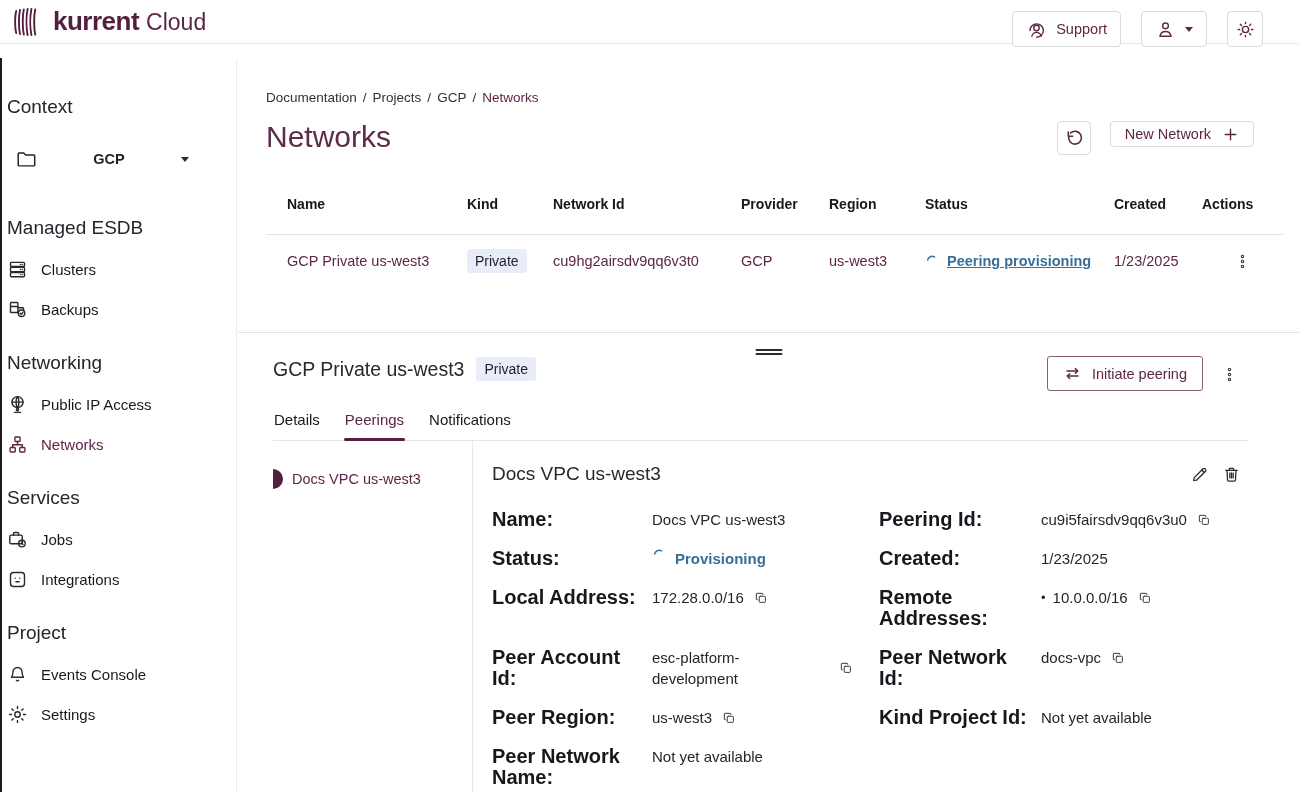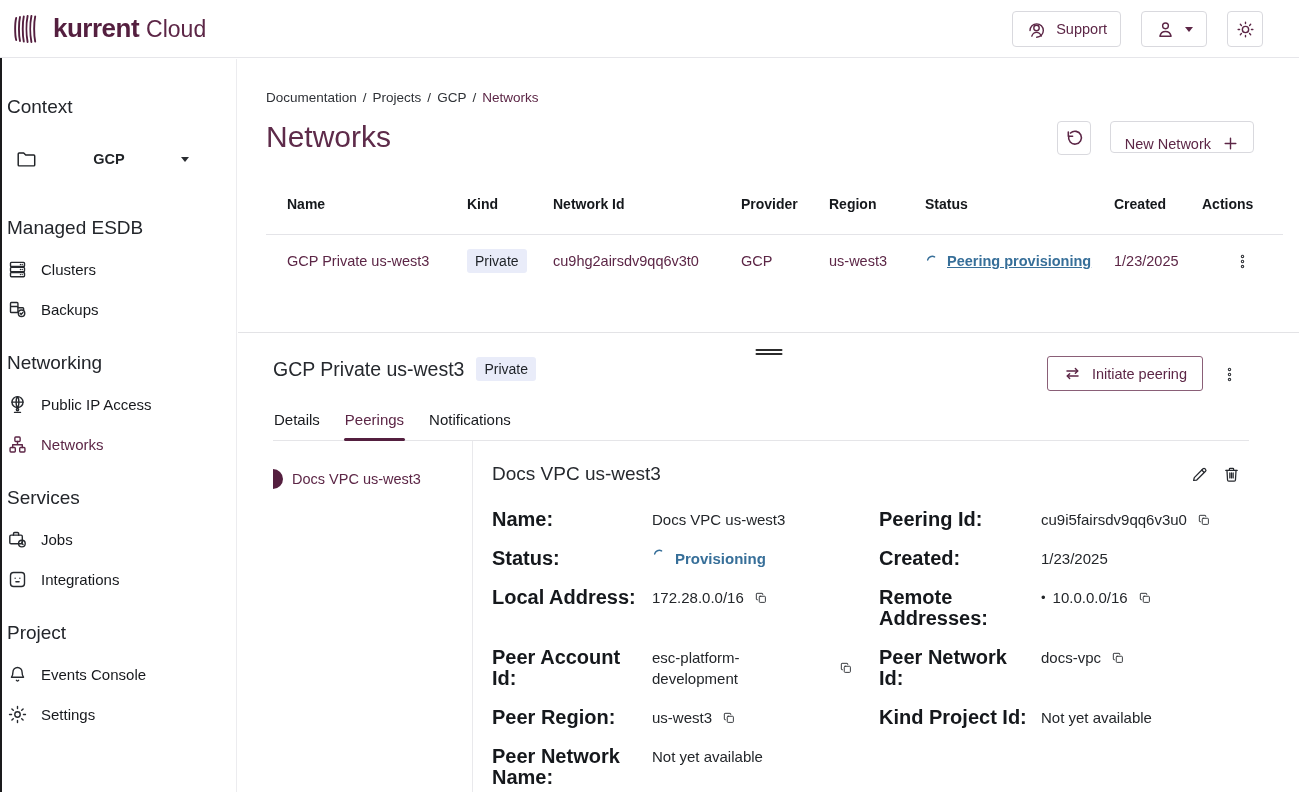"kurrent" .topbar { height: 58px -> 44px }
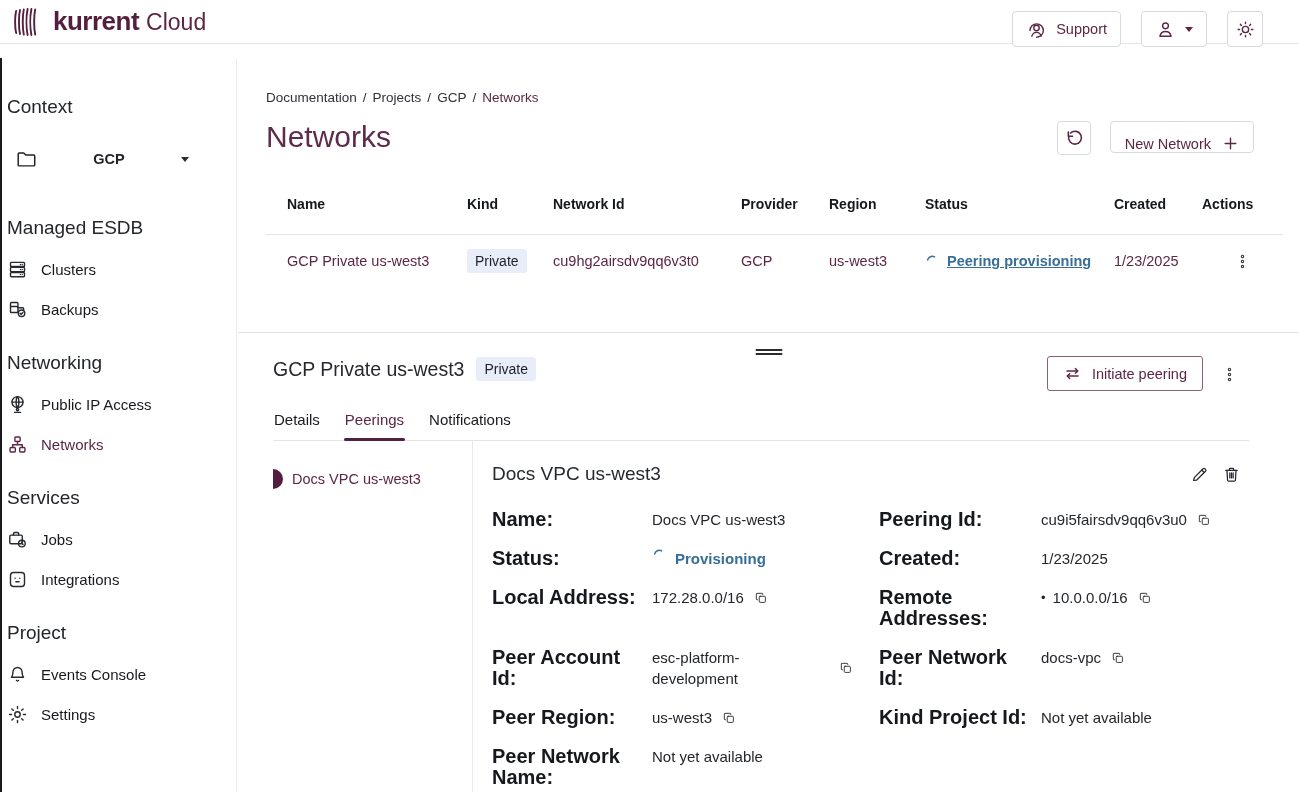"New Network" .new-net-btn { align-items: flex-end -> center; height: 32px -> 26px }
